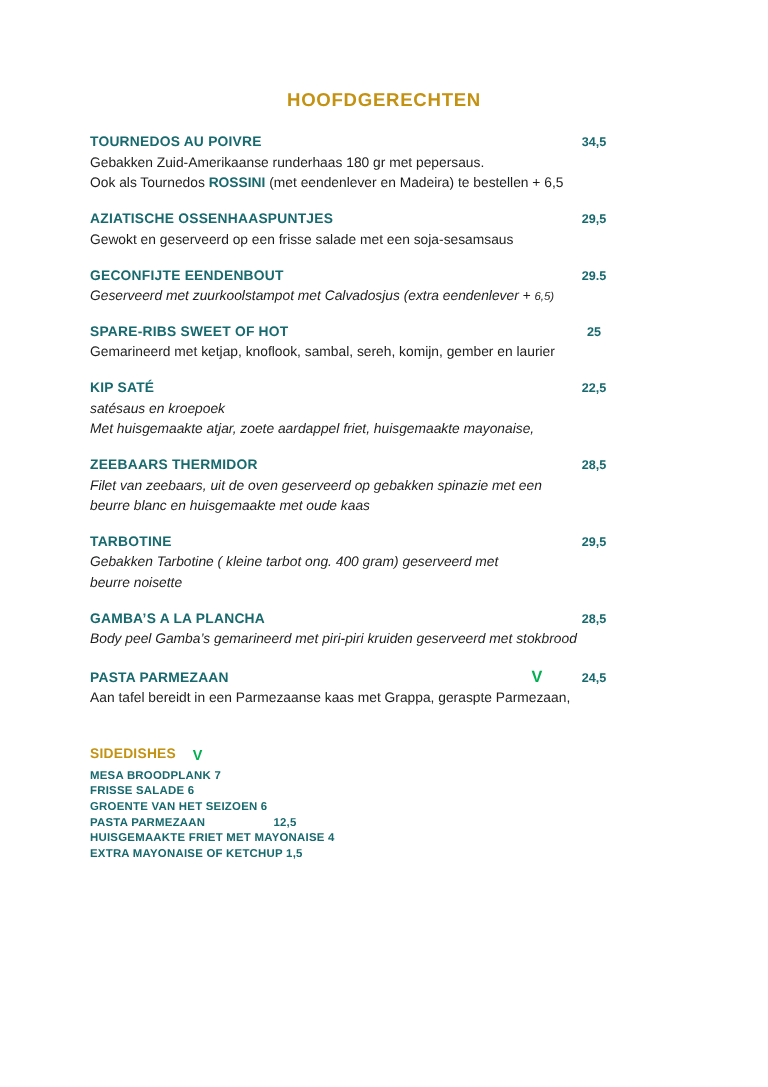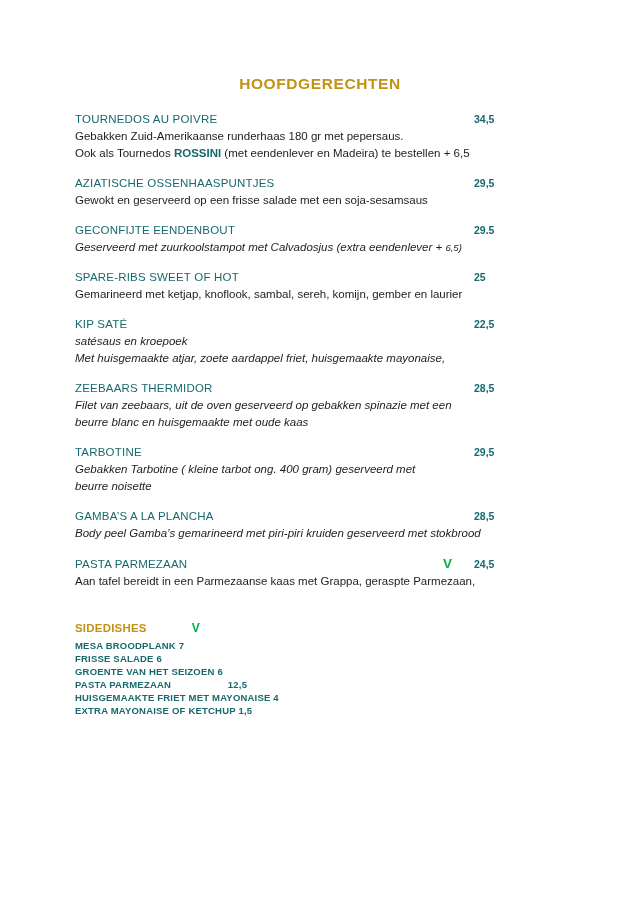"TOURNEDOS AU POIVRE" .item-name { font-weight: normal -> bold }
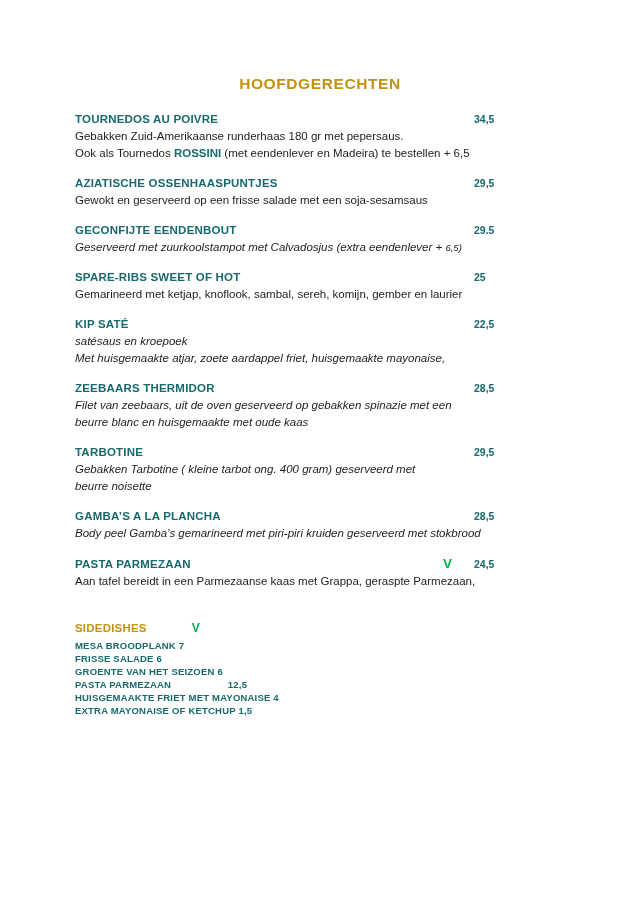"34,5" .item-price { text-align: left -> center }
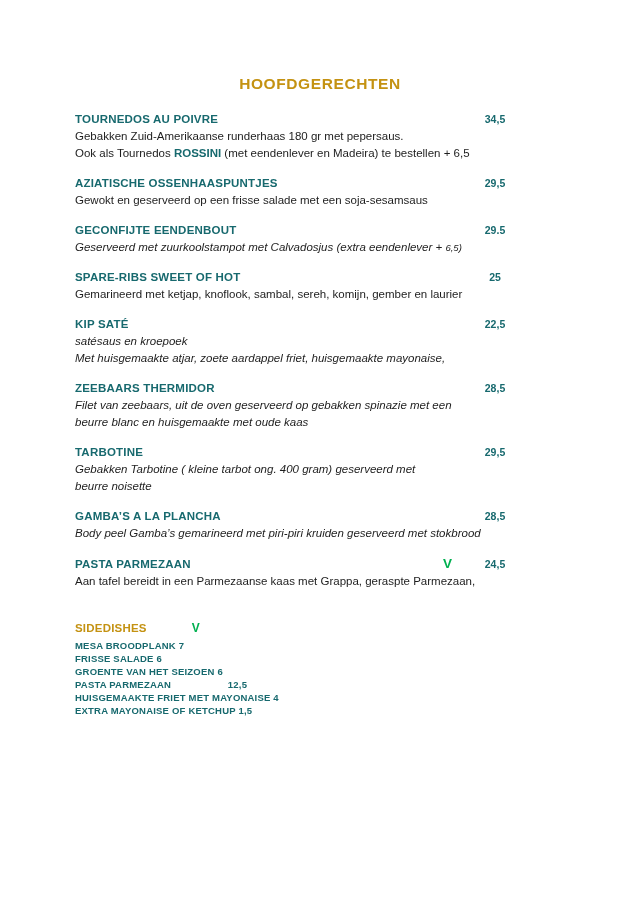"SIDEDISHES" .side-head { gap: 31px -> none }
